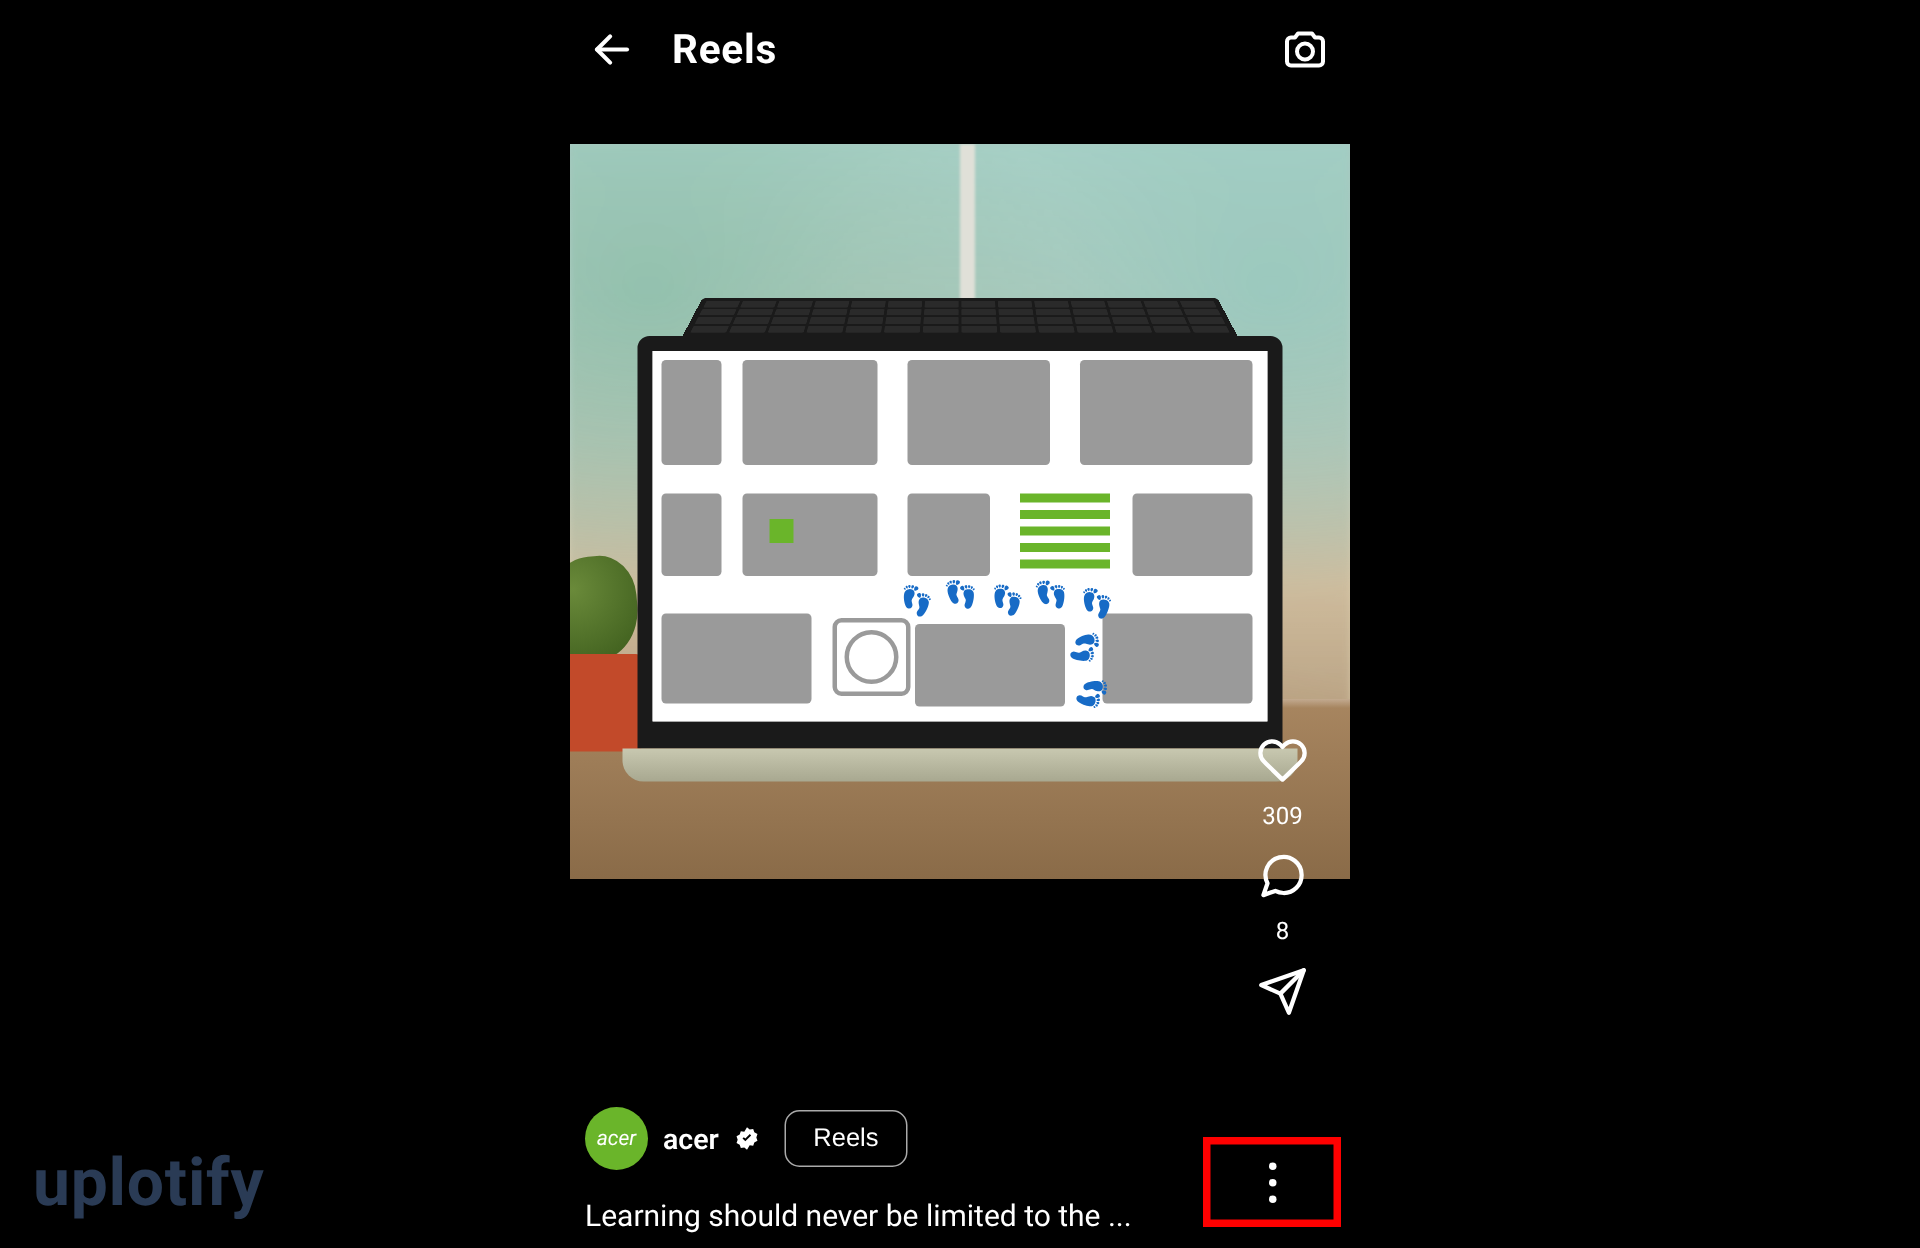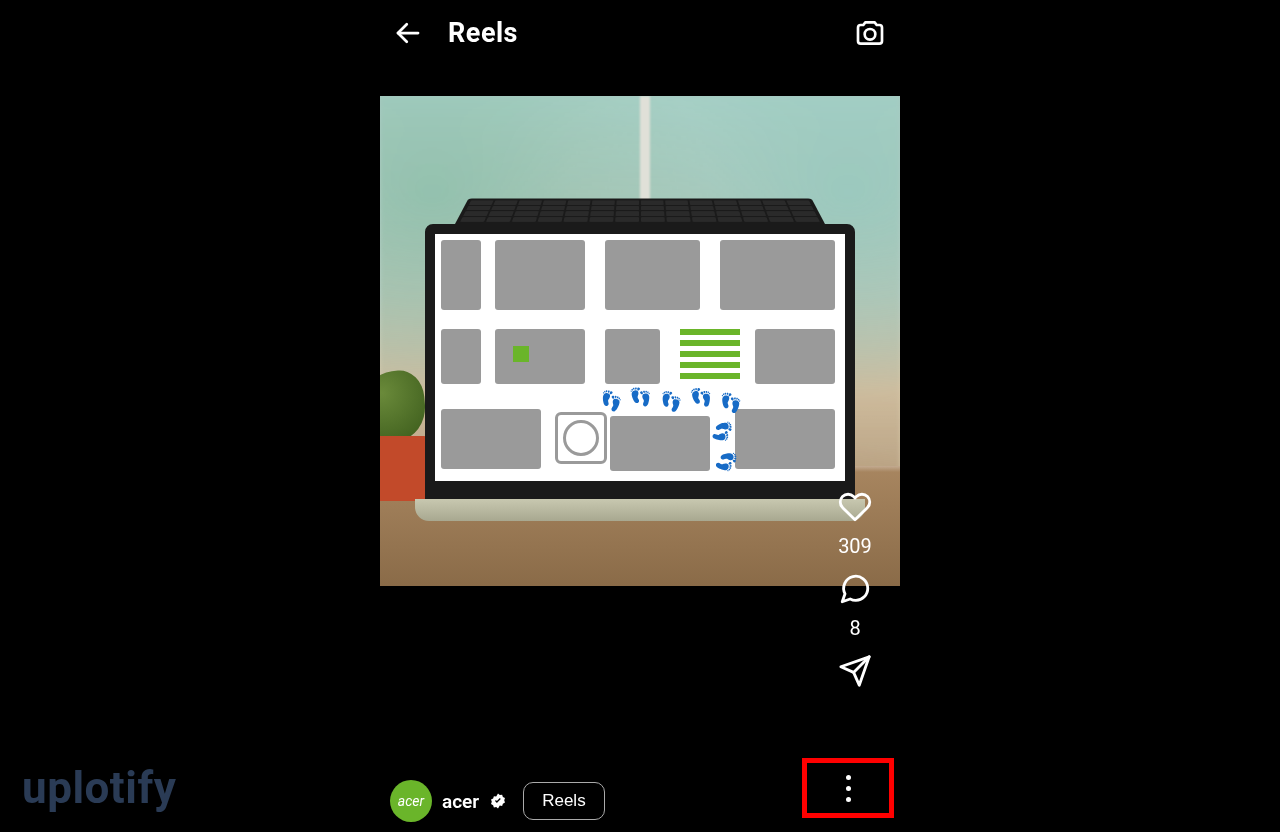"309" .action-count { font-size: 20px -> 16px }
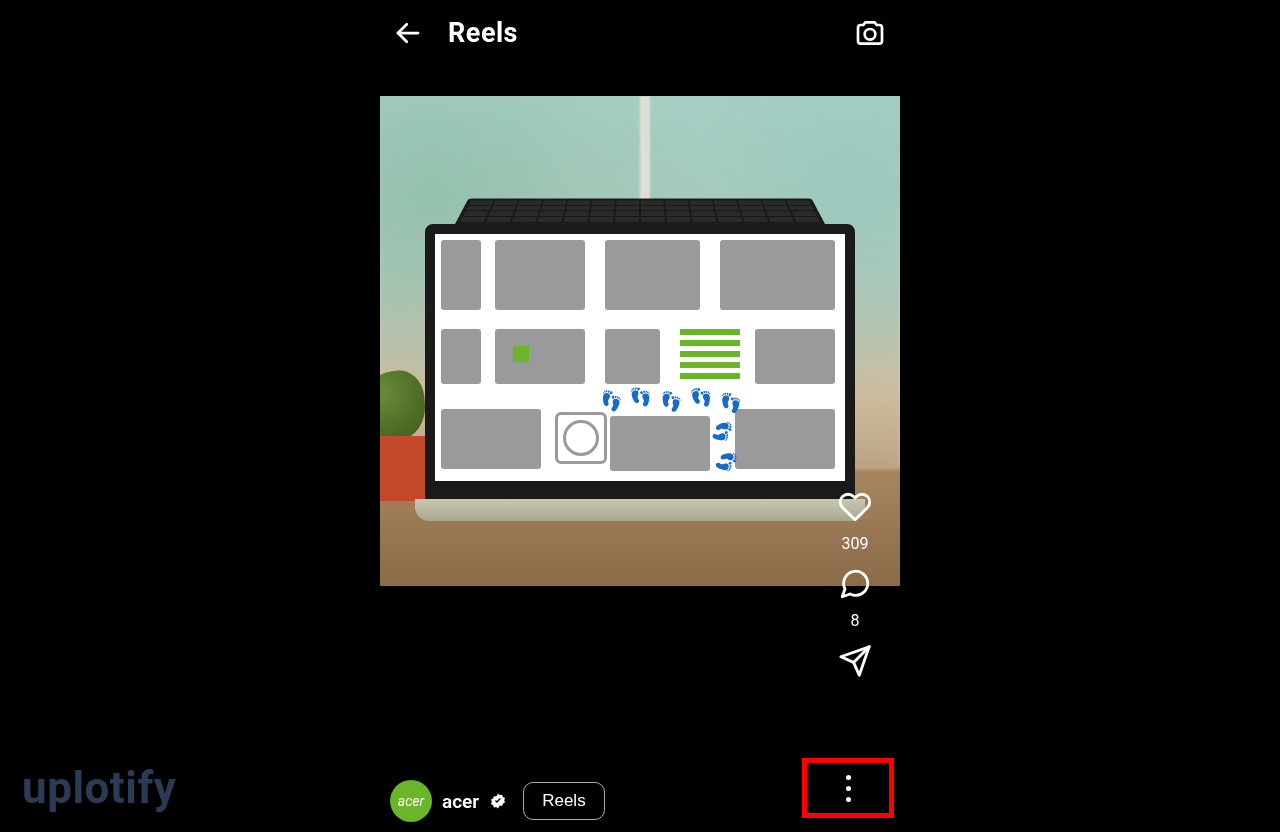"Learning should never be limited" div.caption { html: none -> <div>Learning should never be limited to the ...</div> }
